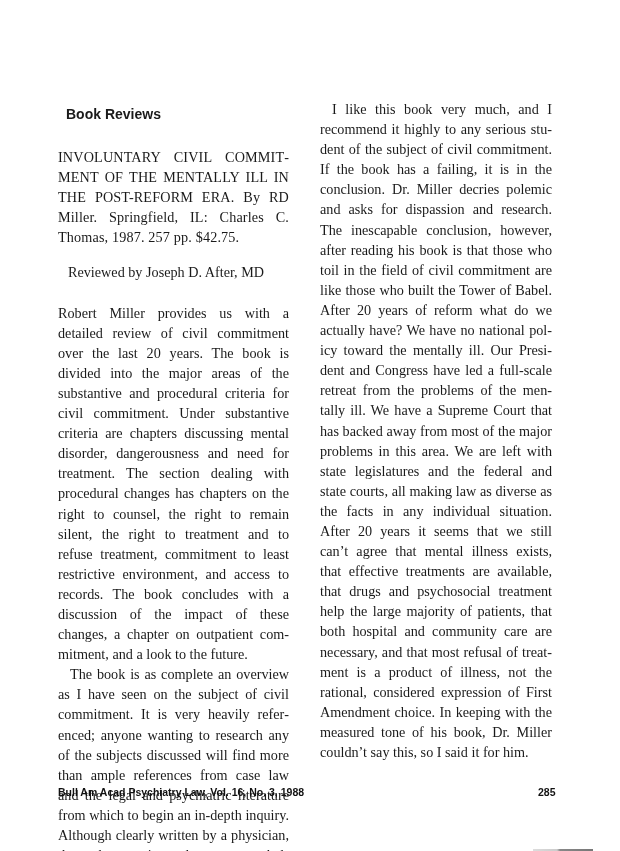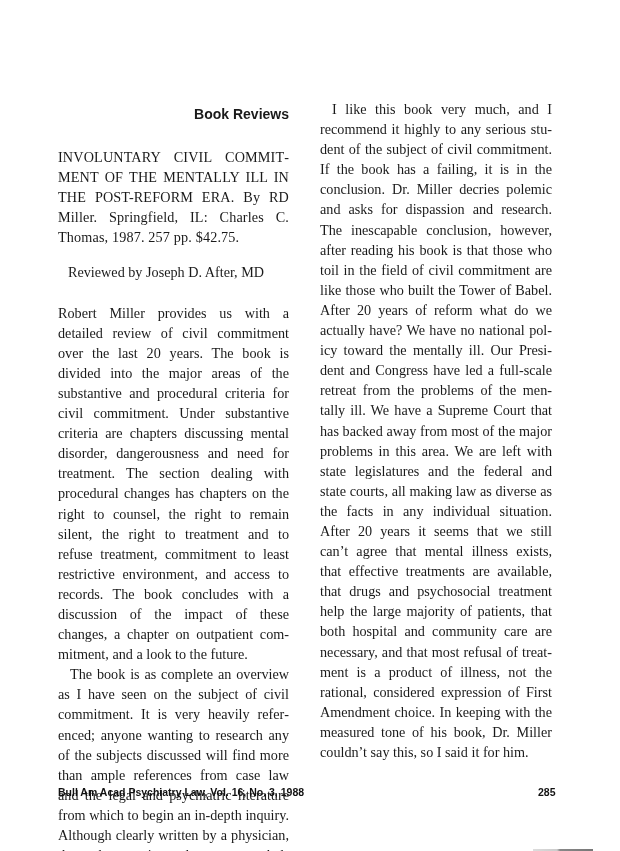"Book Reviews" .section-heading { text-align: right -> left }
